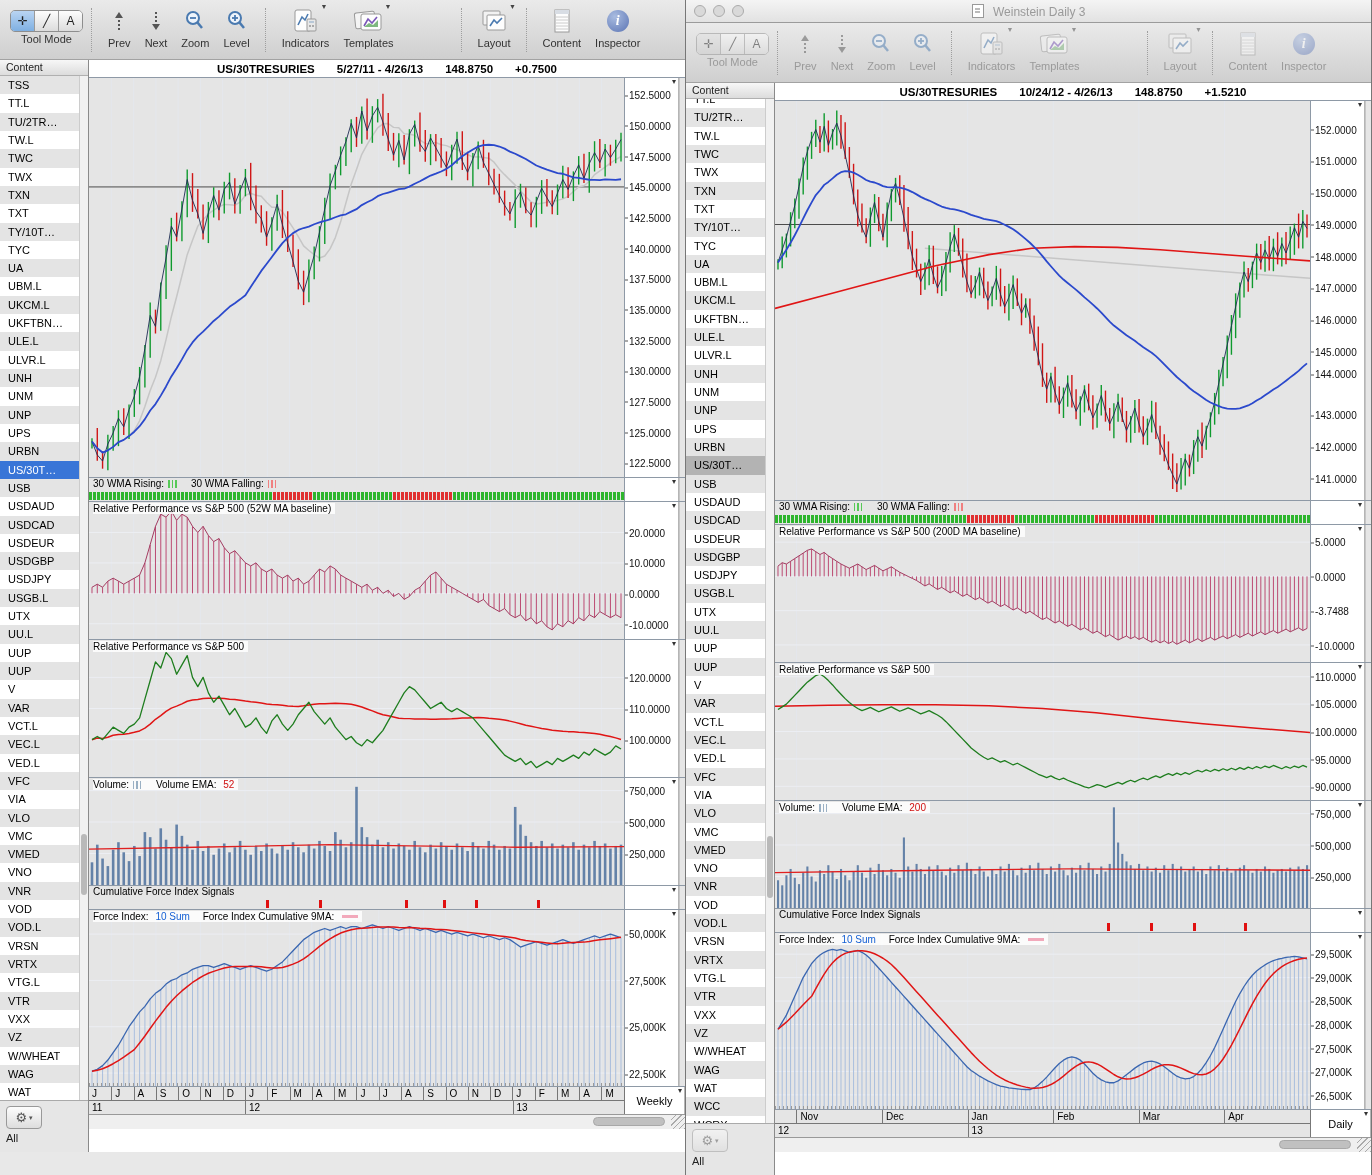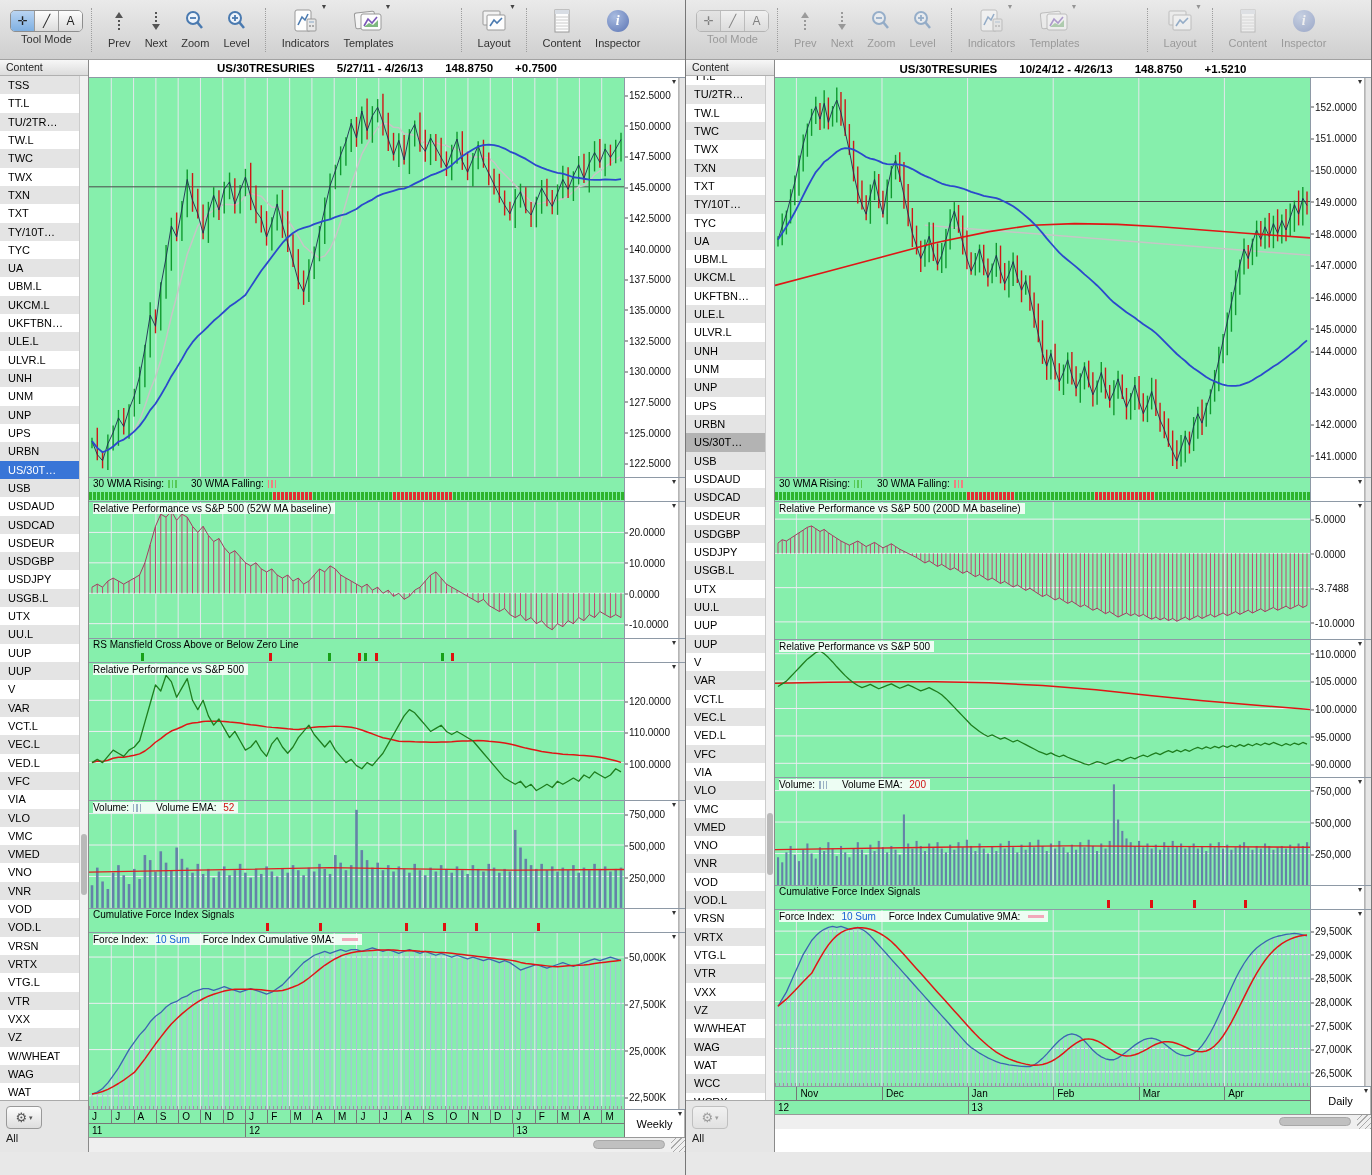"Weinstein Daily 3" div.titlebar { html: none -> <div> <div> <span></span> <span></span> <span></span> </div> <div> <span></span> <span>Weinstein Daily 3</span> </div> </div> }
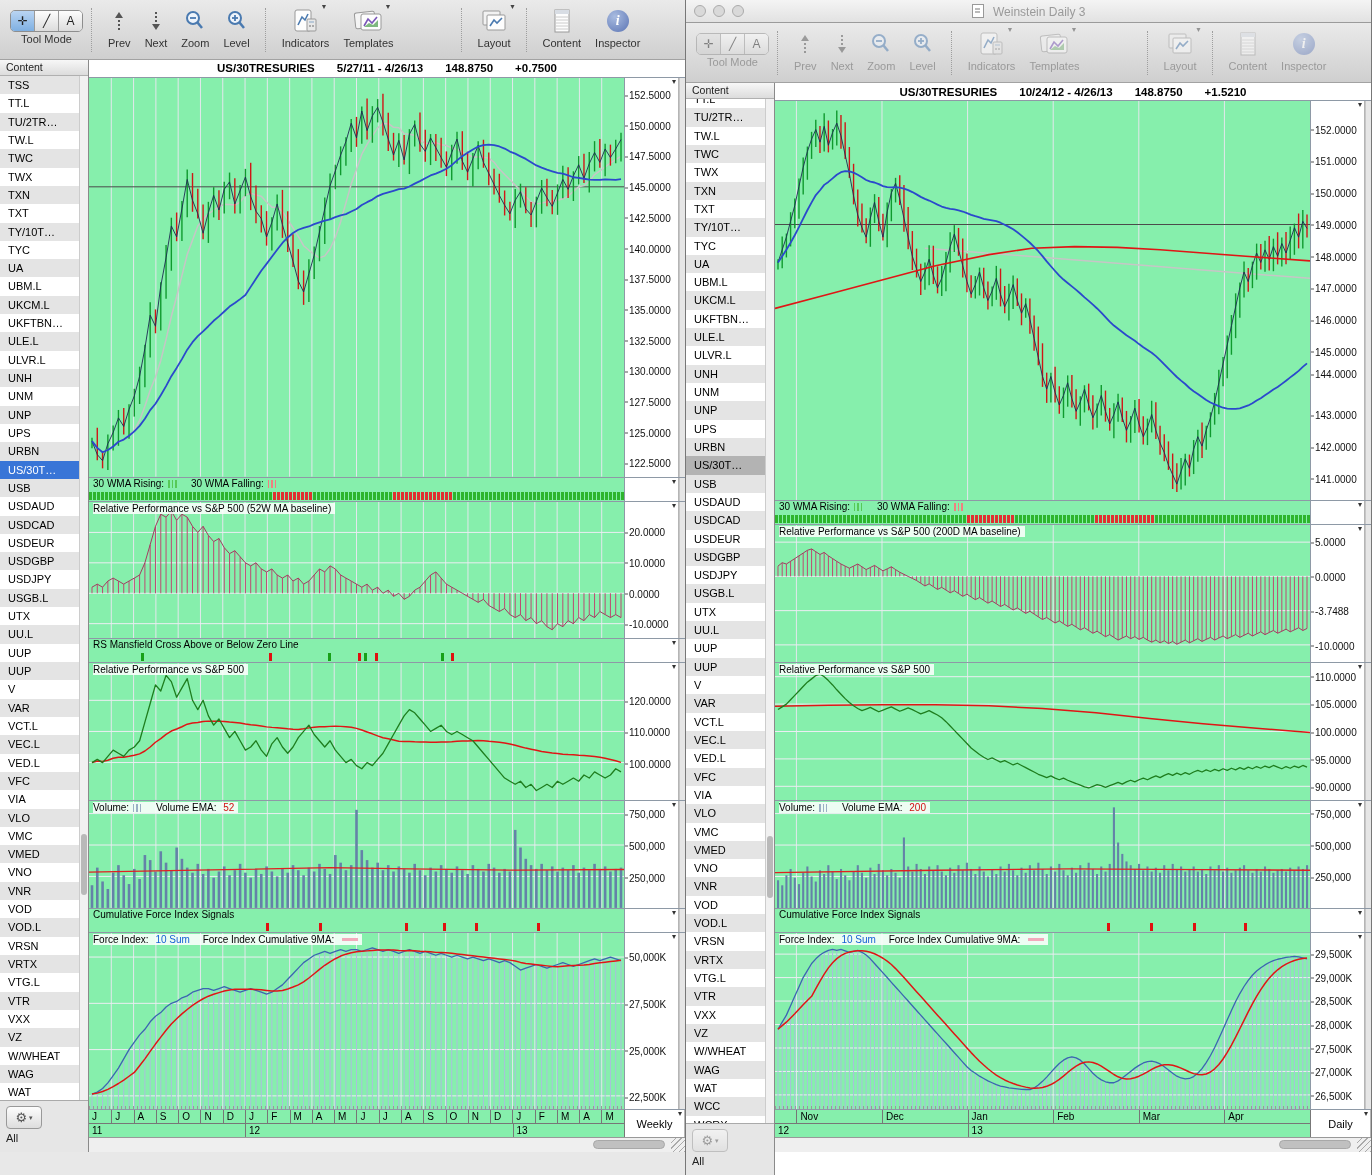"30 WMA Rising: 30 WMA" .plot { background: #86efac -> #e5e5e5 }
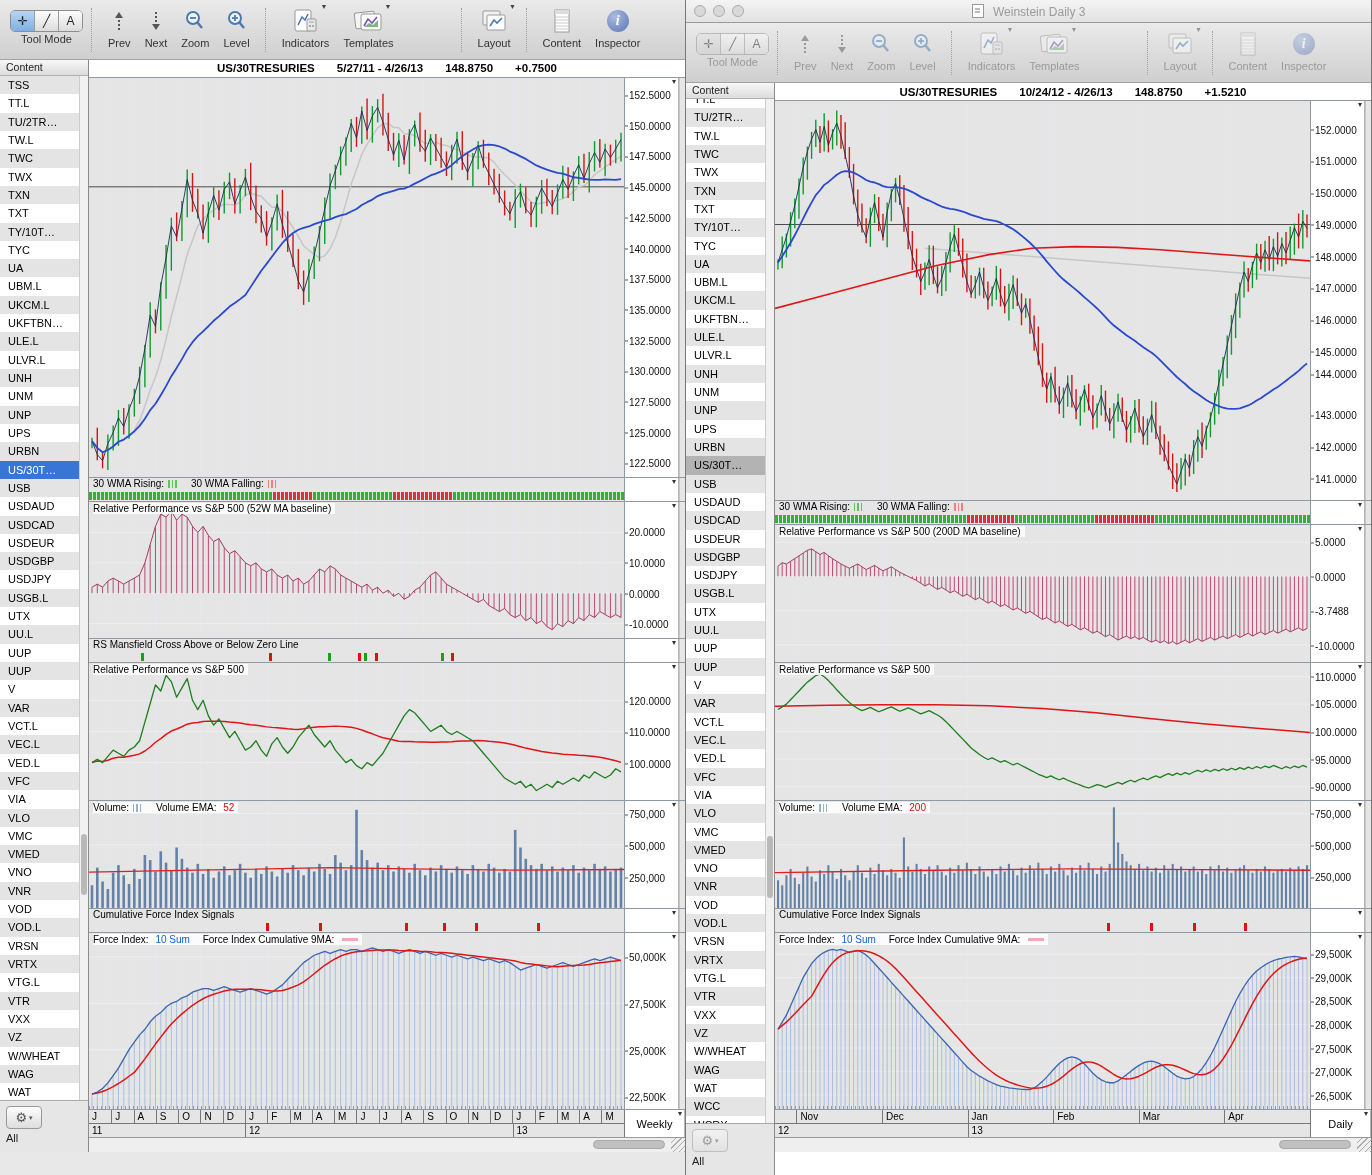"RS Mansfield Cross Above or" div.prow { html: <div> <div> <div>RS Mansfield Cross Above or Below Zero Line</div> <div> <span></span> <span></span> <span></span> <span></span> <span></span> <span></span> <span></span> <span></span> </div> </div> <div></div> <div></div> </div> -> none }
